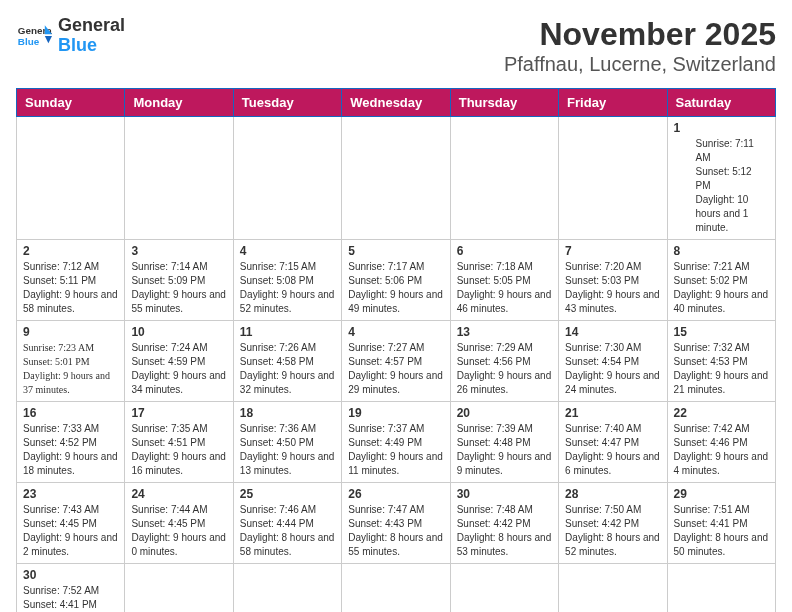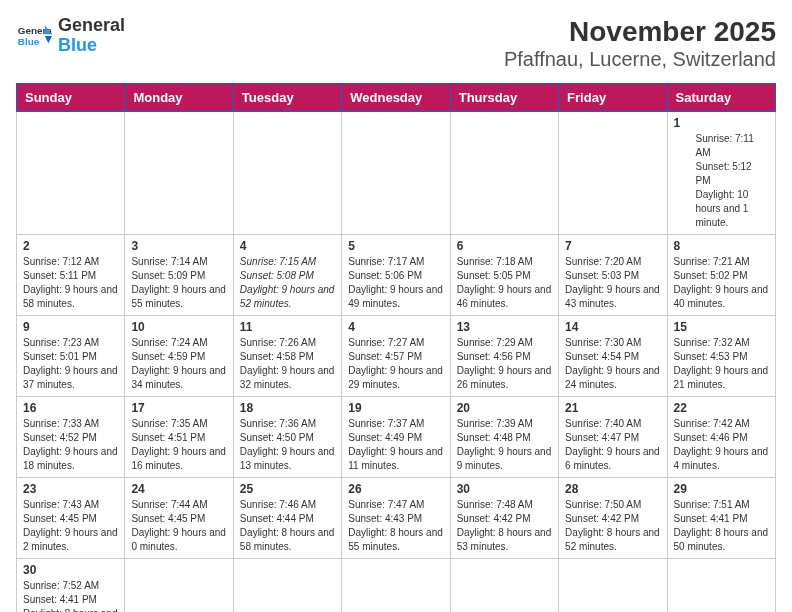"November 2025" .month-title { font-size: 28px -> 32px }
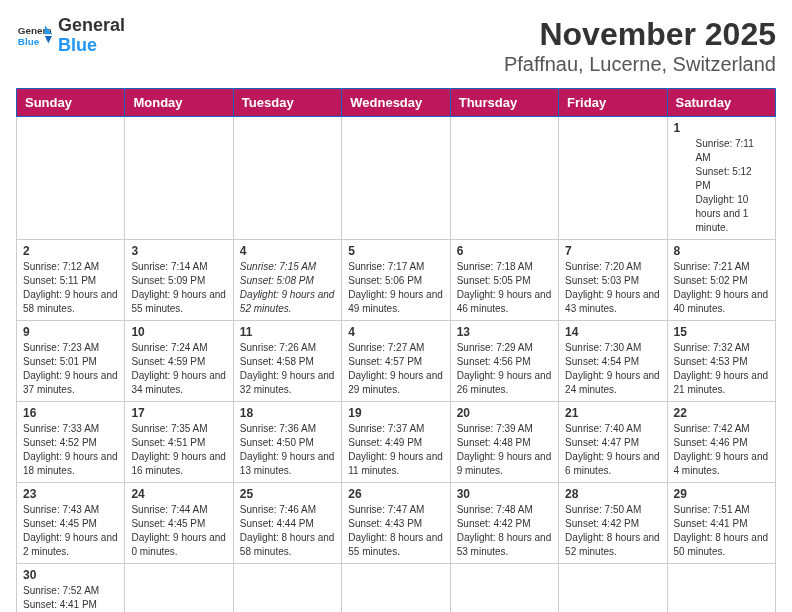"Sunrise: 7:15 AM" div.day-info { font-style: italic -> none }
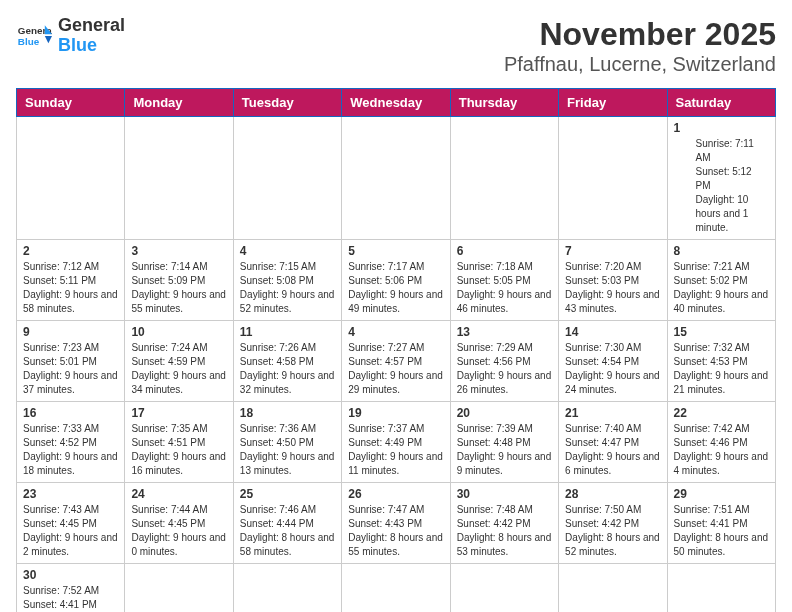"Sunrise: 7:23 AM" div.day-info { font-family: none -> Liberation Serif, serif }
